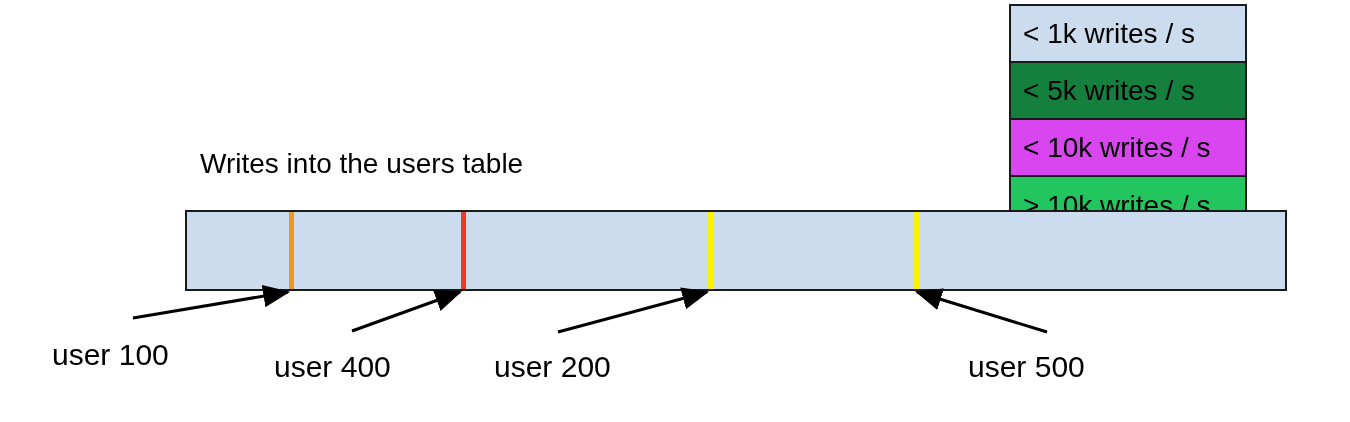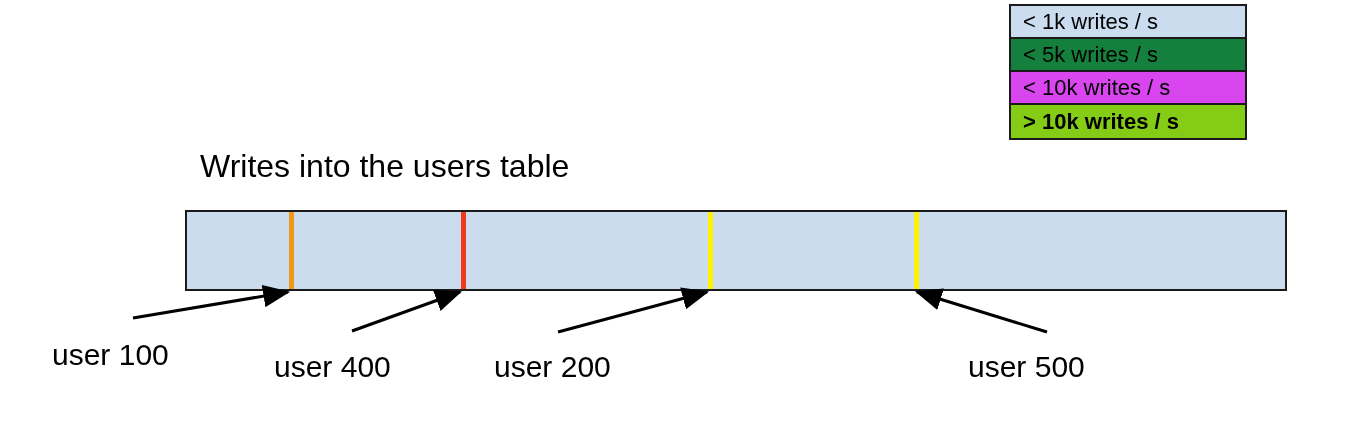"< 1k writes / s" .legend-row { font-size: 22px -> 28px; height: 33px -> 57px }
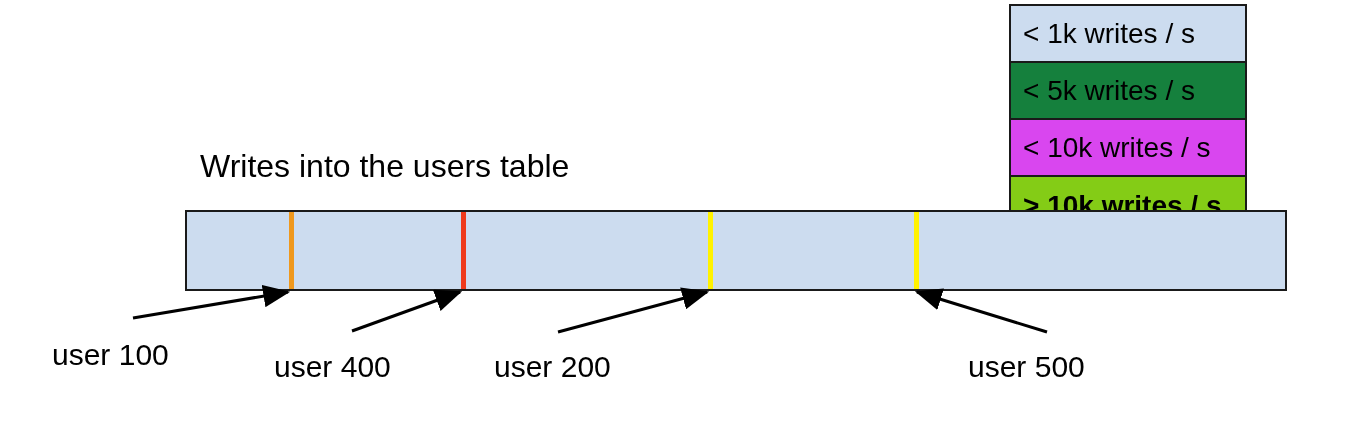"Writes into the users table" #chart-title { font-size: 32px -> 28px }
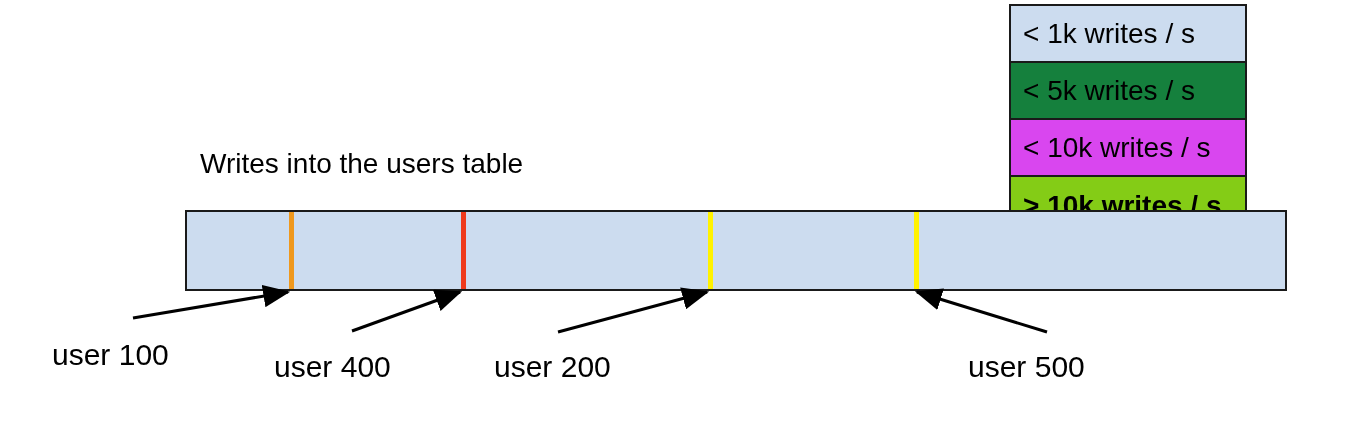"> 10k writes / s" div.legend-row { background: #84cc16 -> #22c55e; font-weight: bold -> none }
